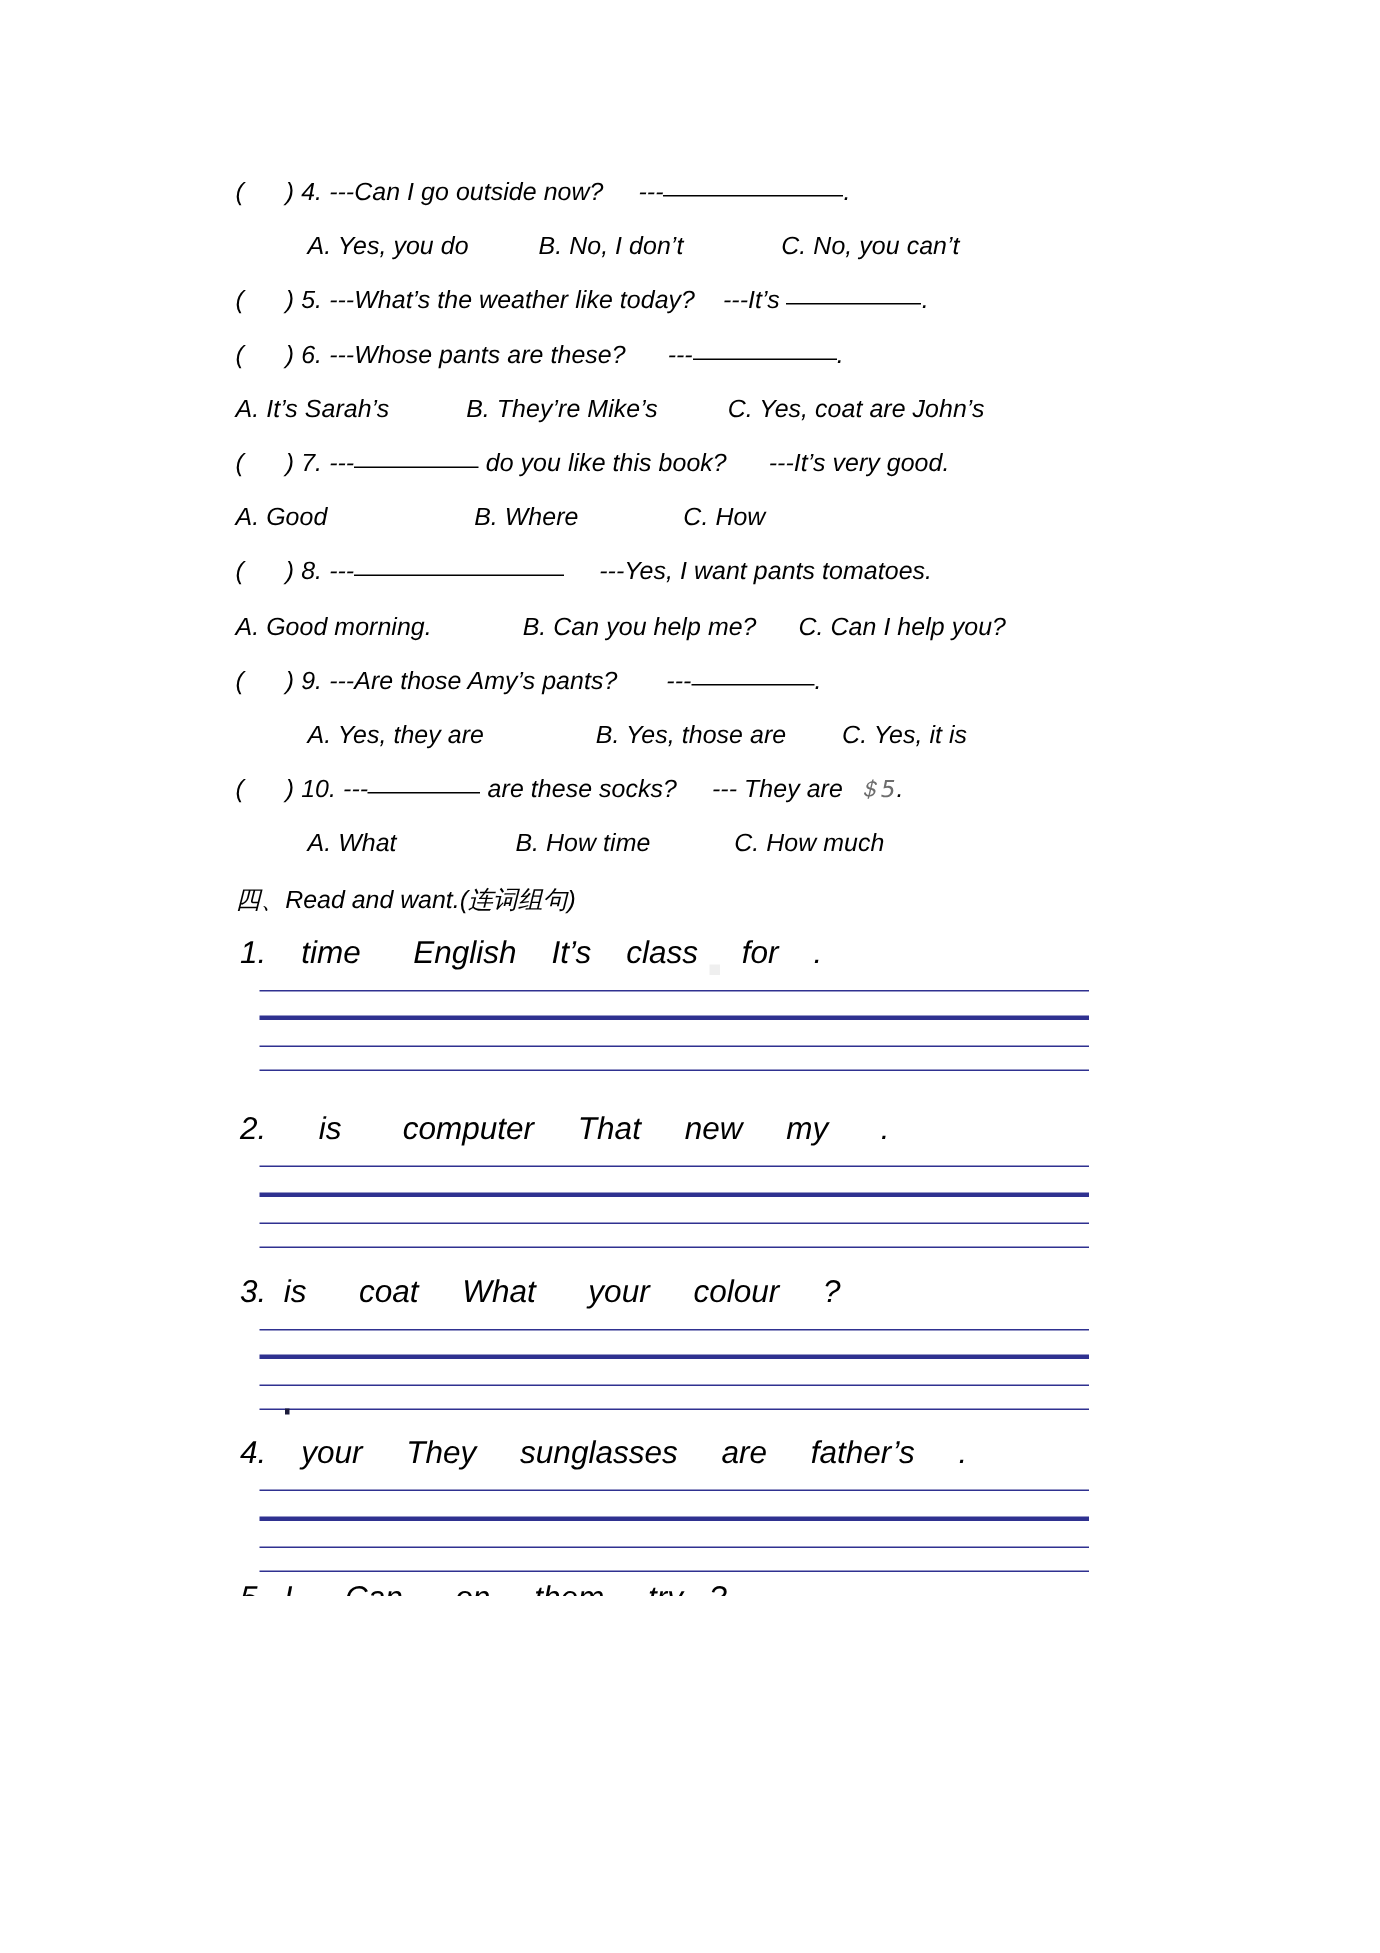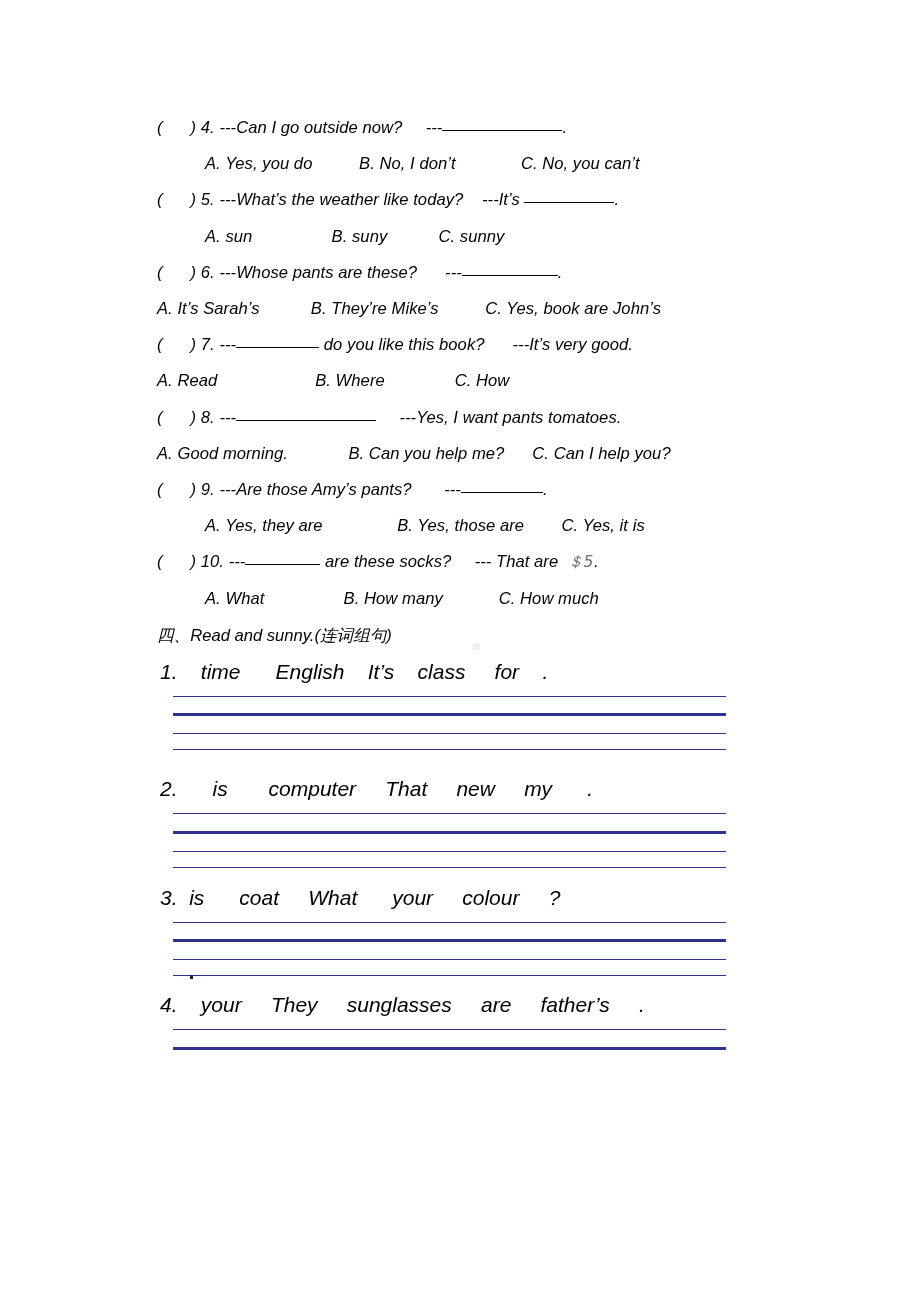"A. sun B. suny C." div.opt-line { html: <div>A. sun B. suny C. sunny</div> -> none }
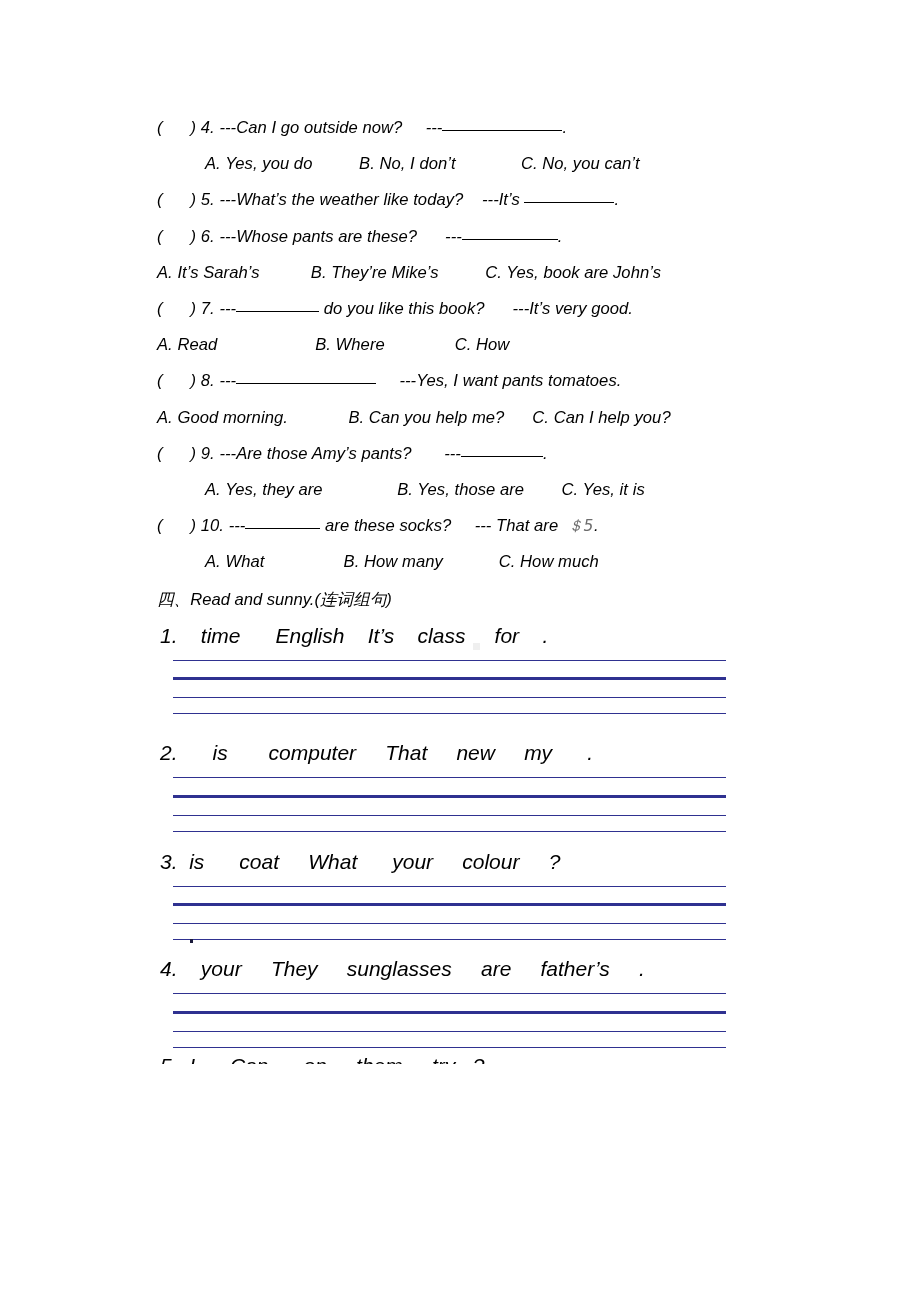"A. It’s Sarah’s B. They’re" div.opt-line { text: book -> coat }
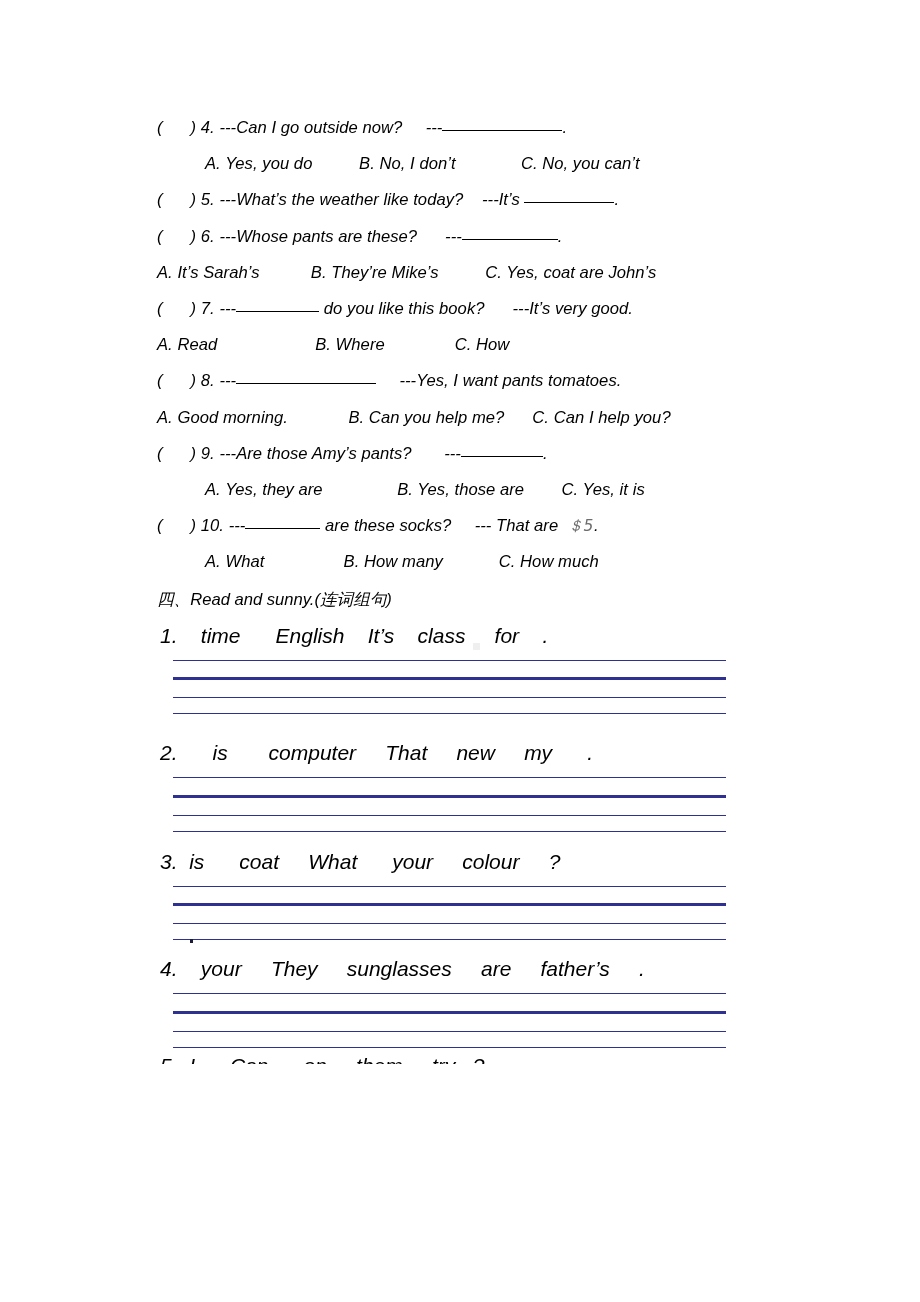"A. Read B. Where C." div.opt-line { text: Read -> Good }
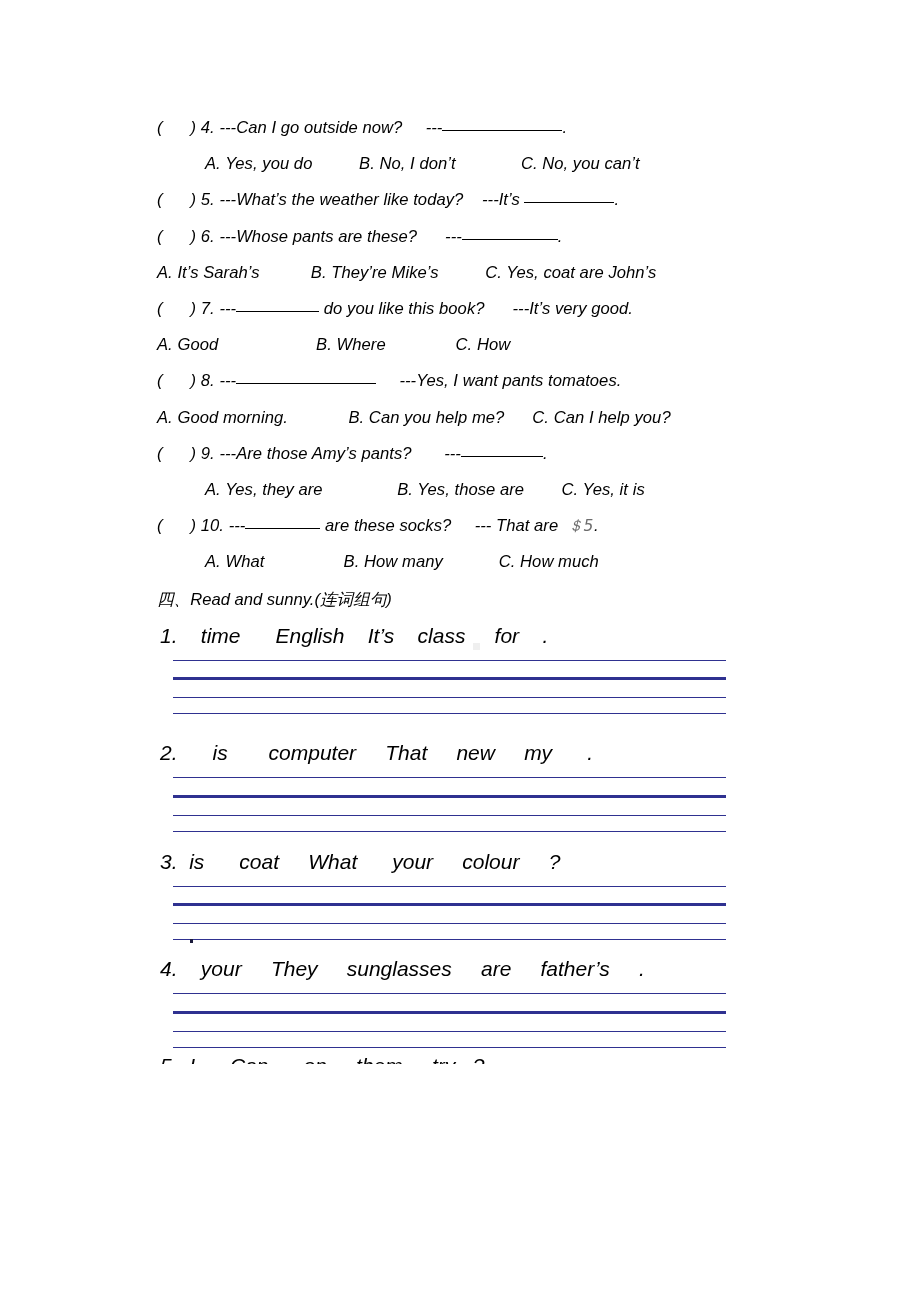"--- That are" span { text: That -> They }
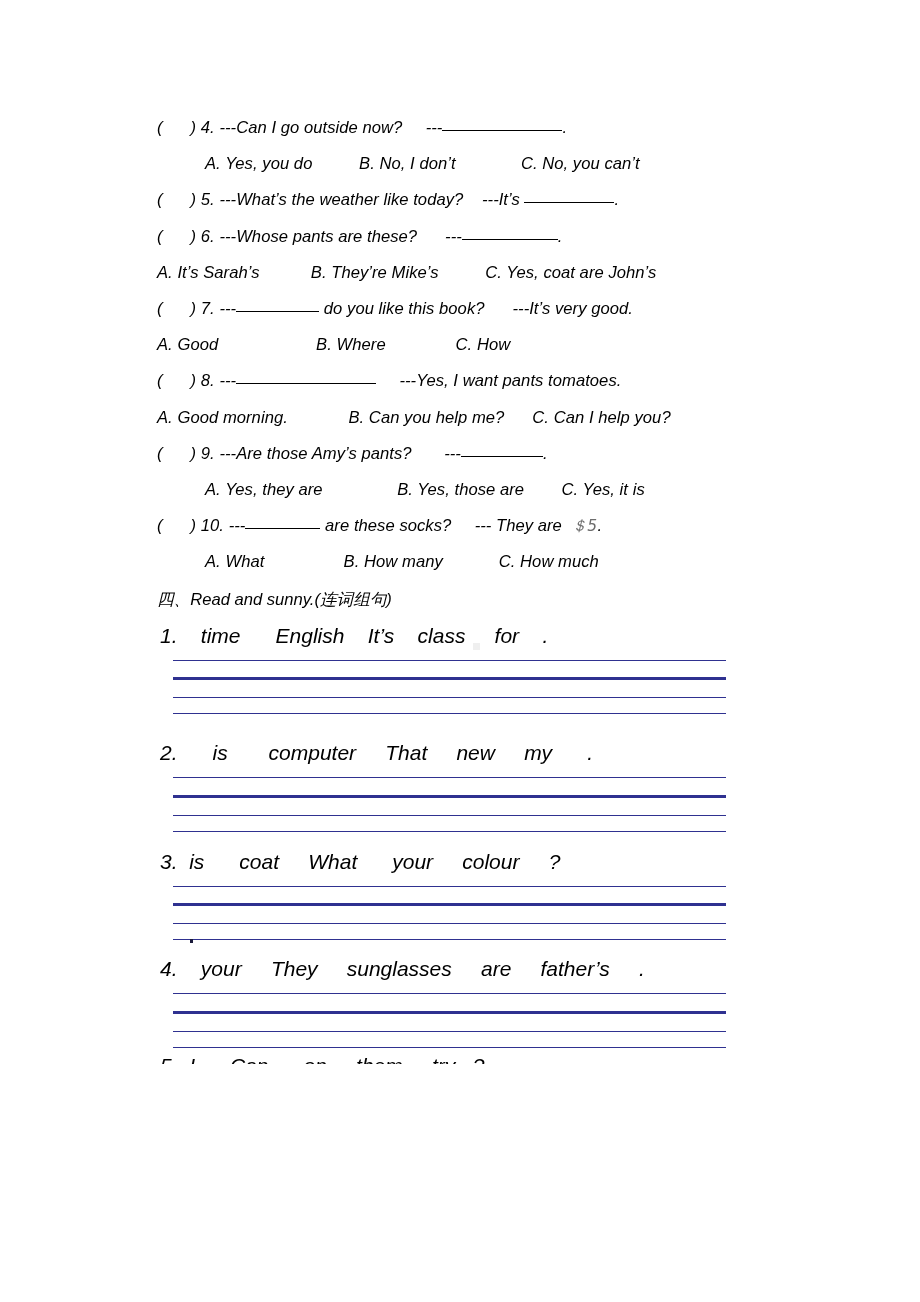"A. What B. How many" div.opt-line { text: many -> time }
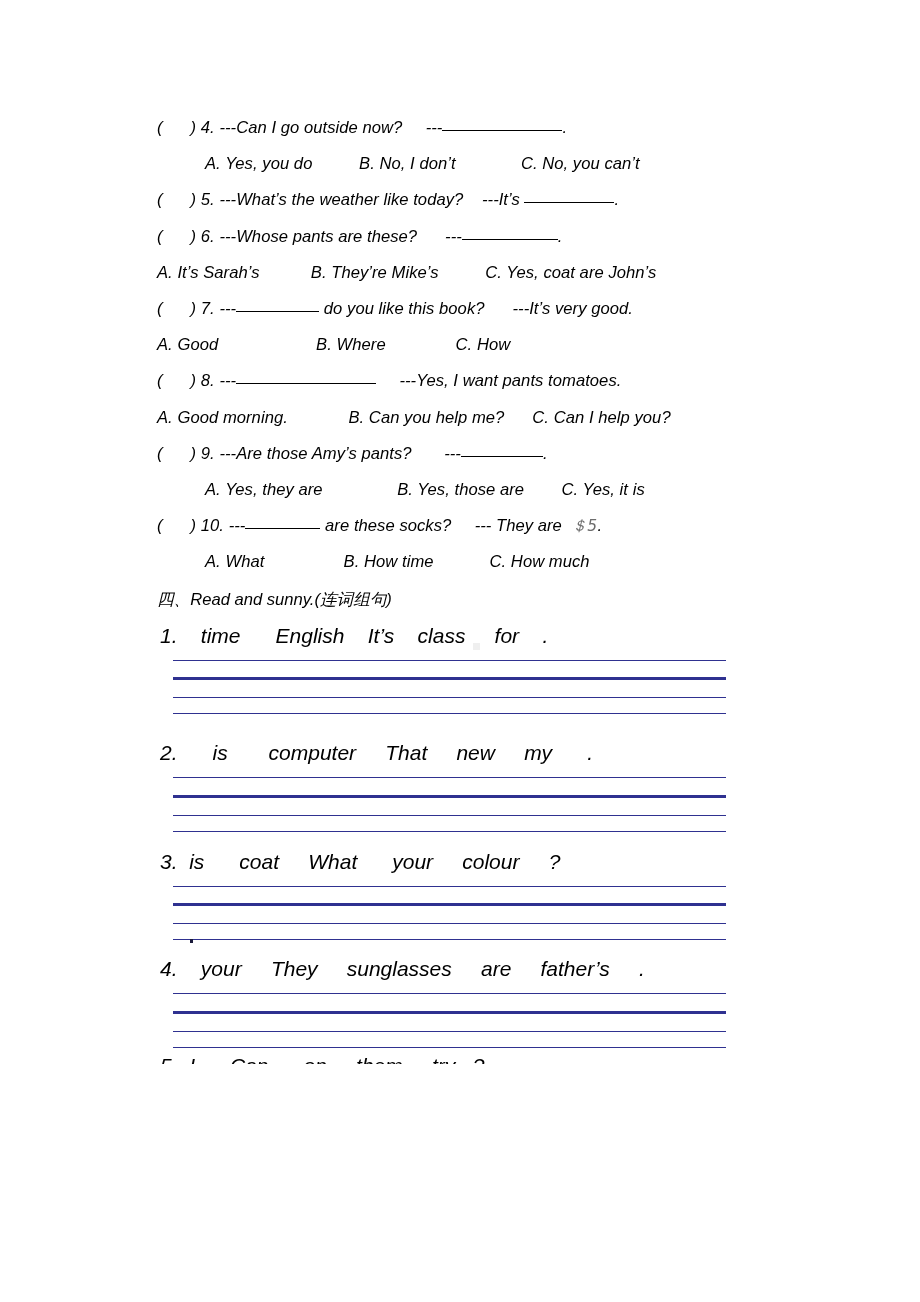"四、Read and sunny.(连词组句)" div.section-heading { text: sunny -> want }
